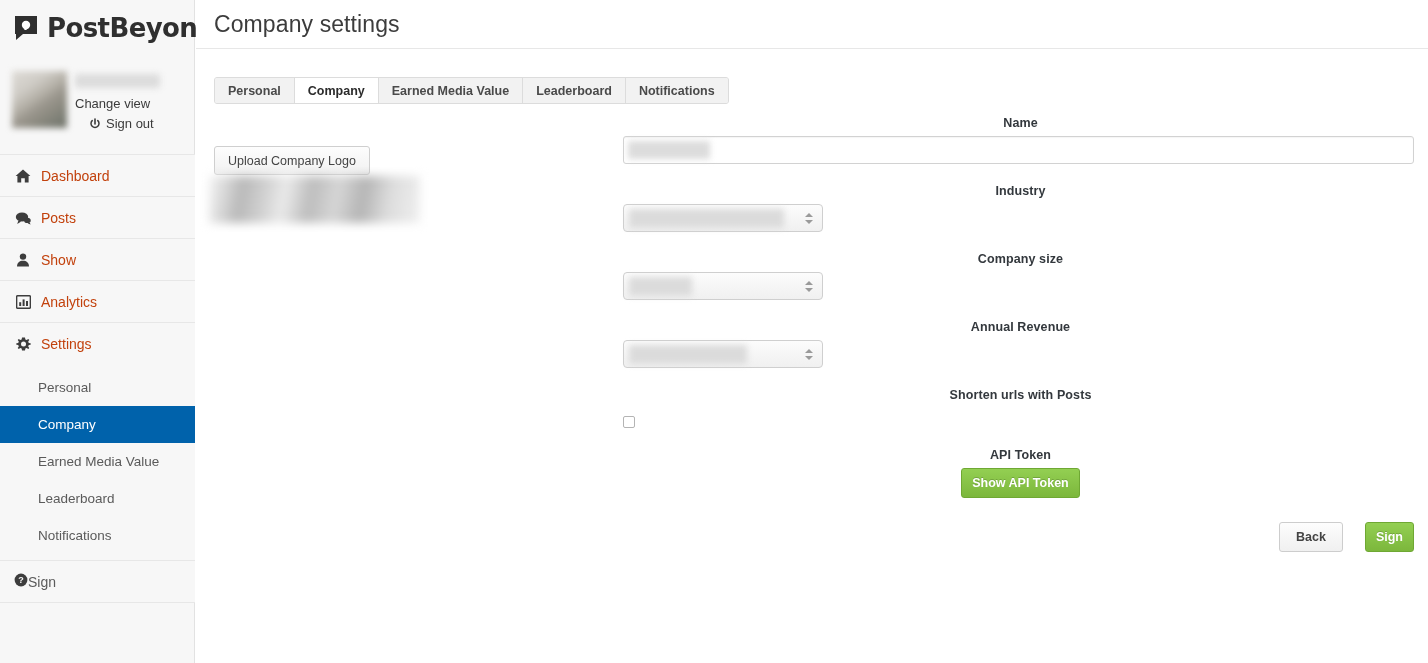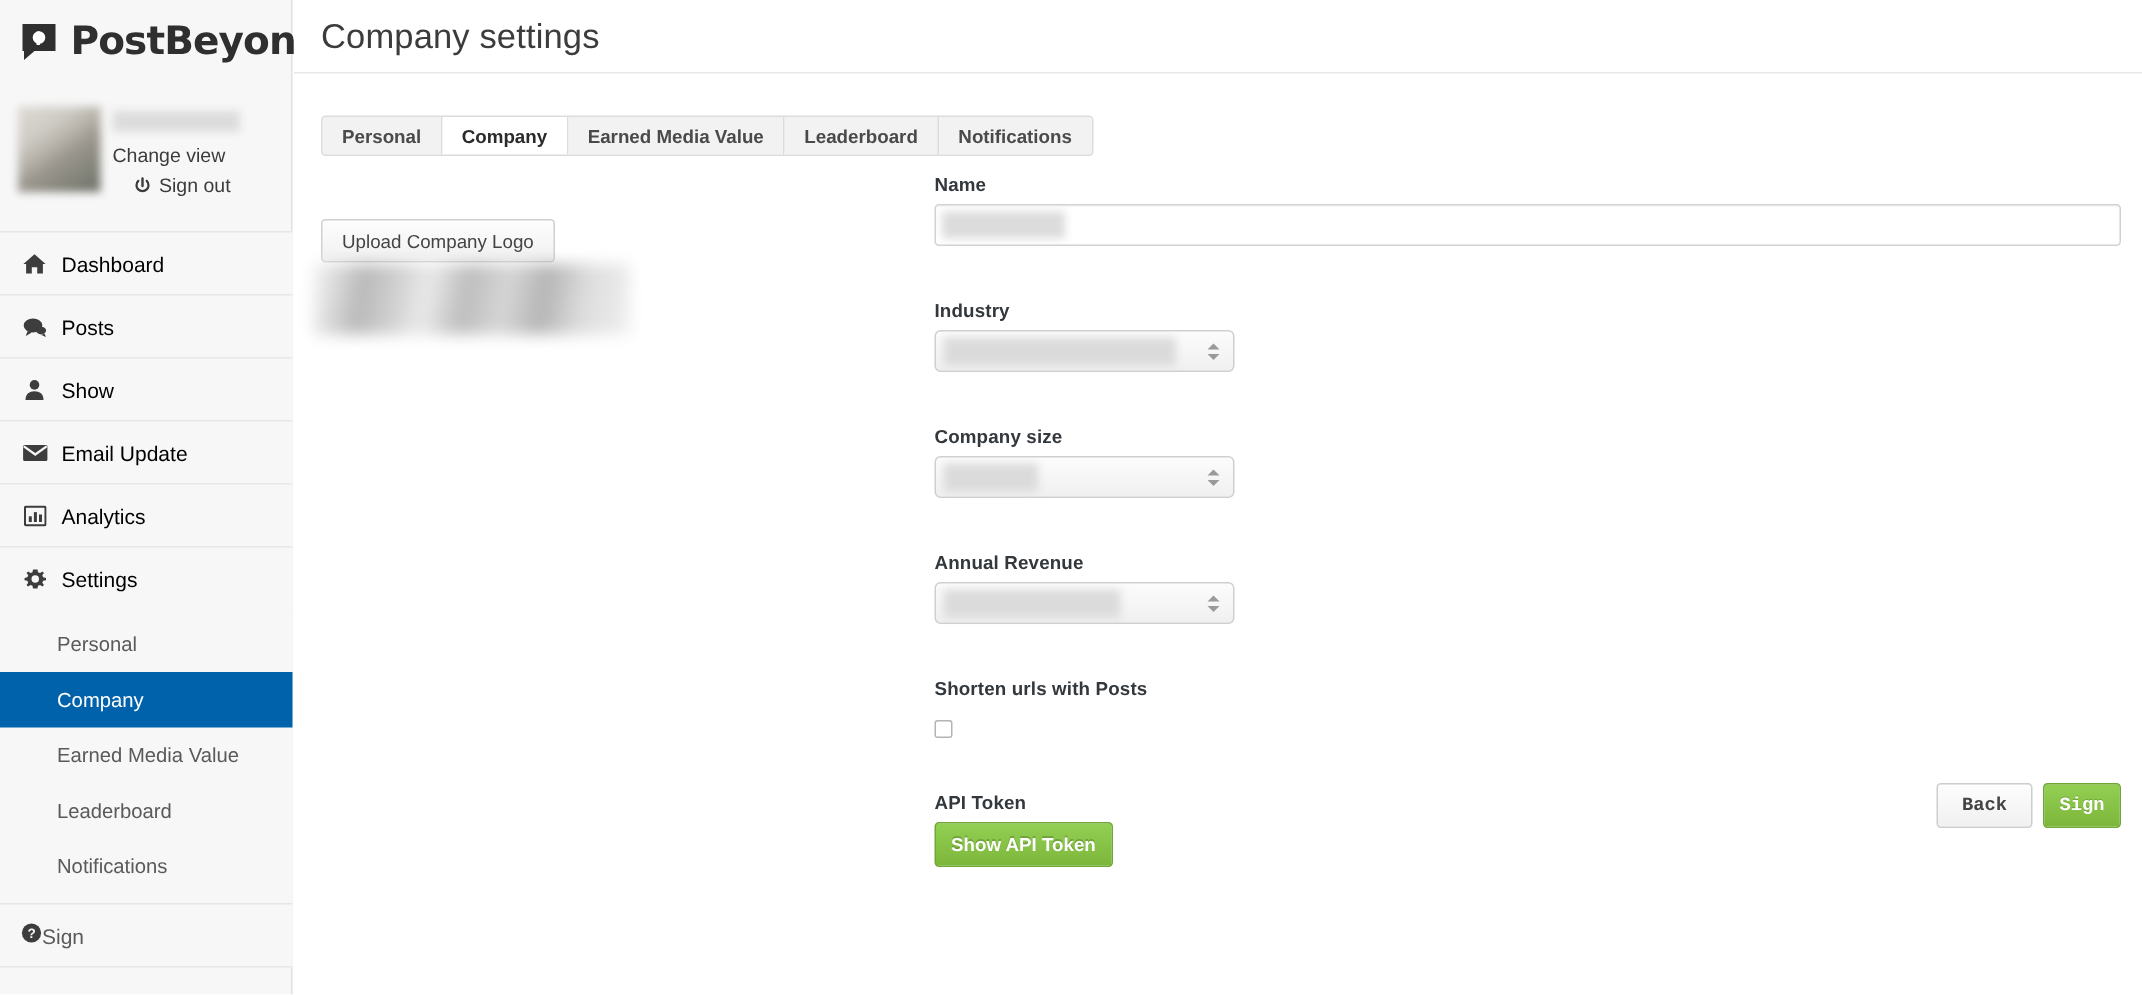"Name" .field { margin-bottom: 16px -> 0; text-align: none -> center }
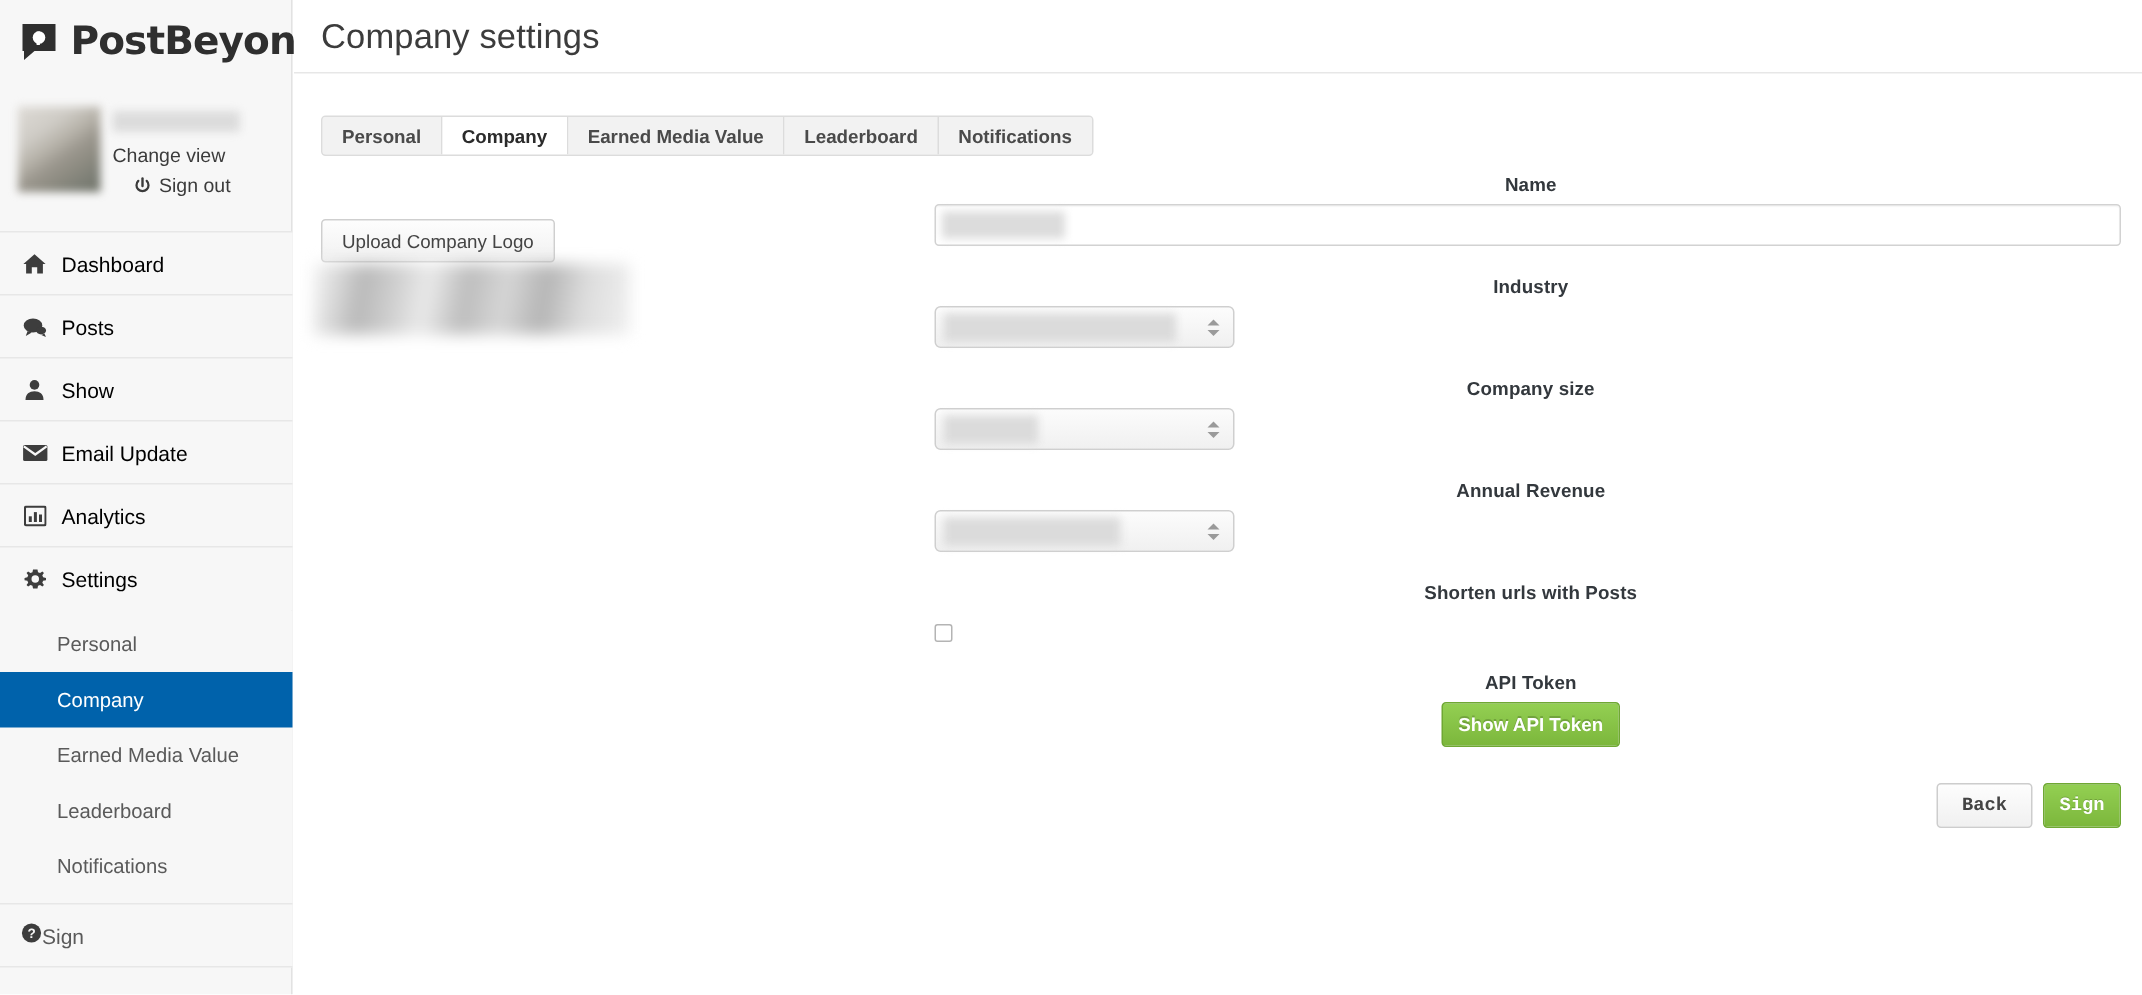"Dashboard" .nav-item { color: #000000 -> #c2410c }
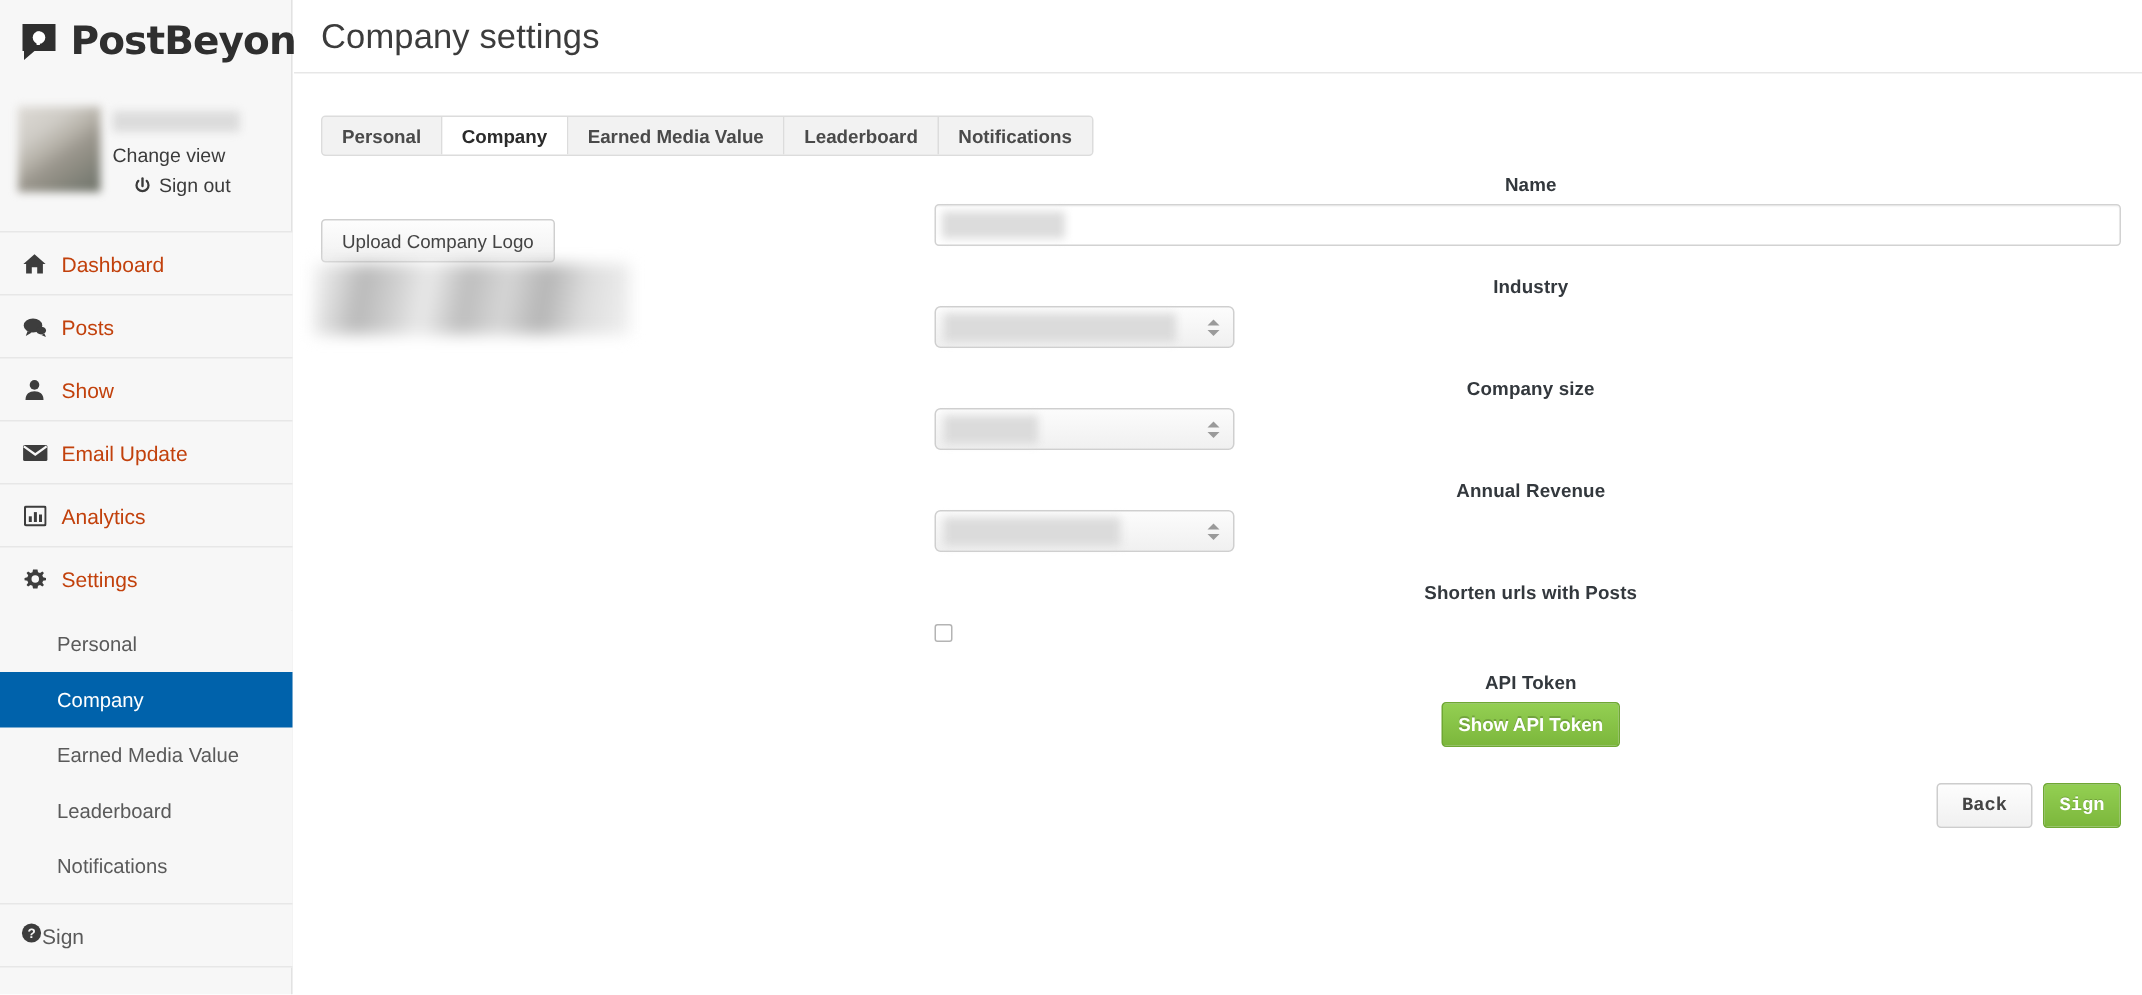"Email Update" div.nav-item { html: <div> <span> <svg> <rect></rect> <path></path> </svg> </span> <span>Email Update</span> </div> -> none }
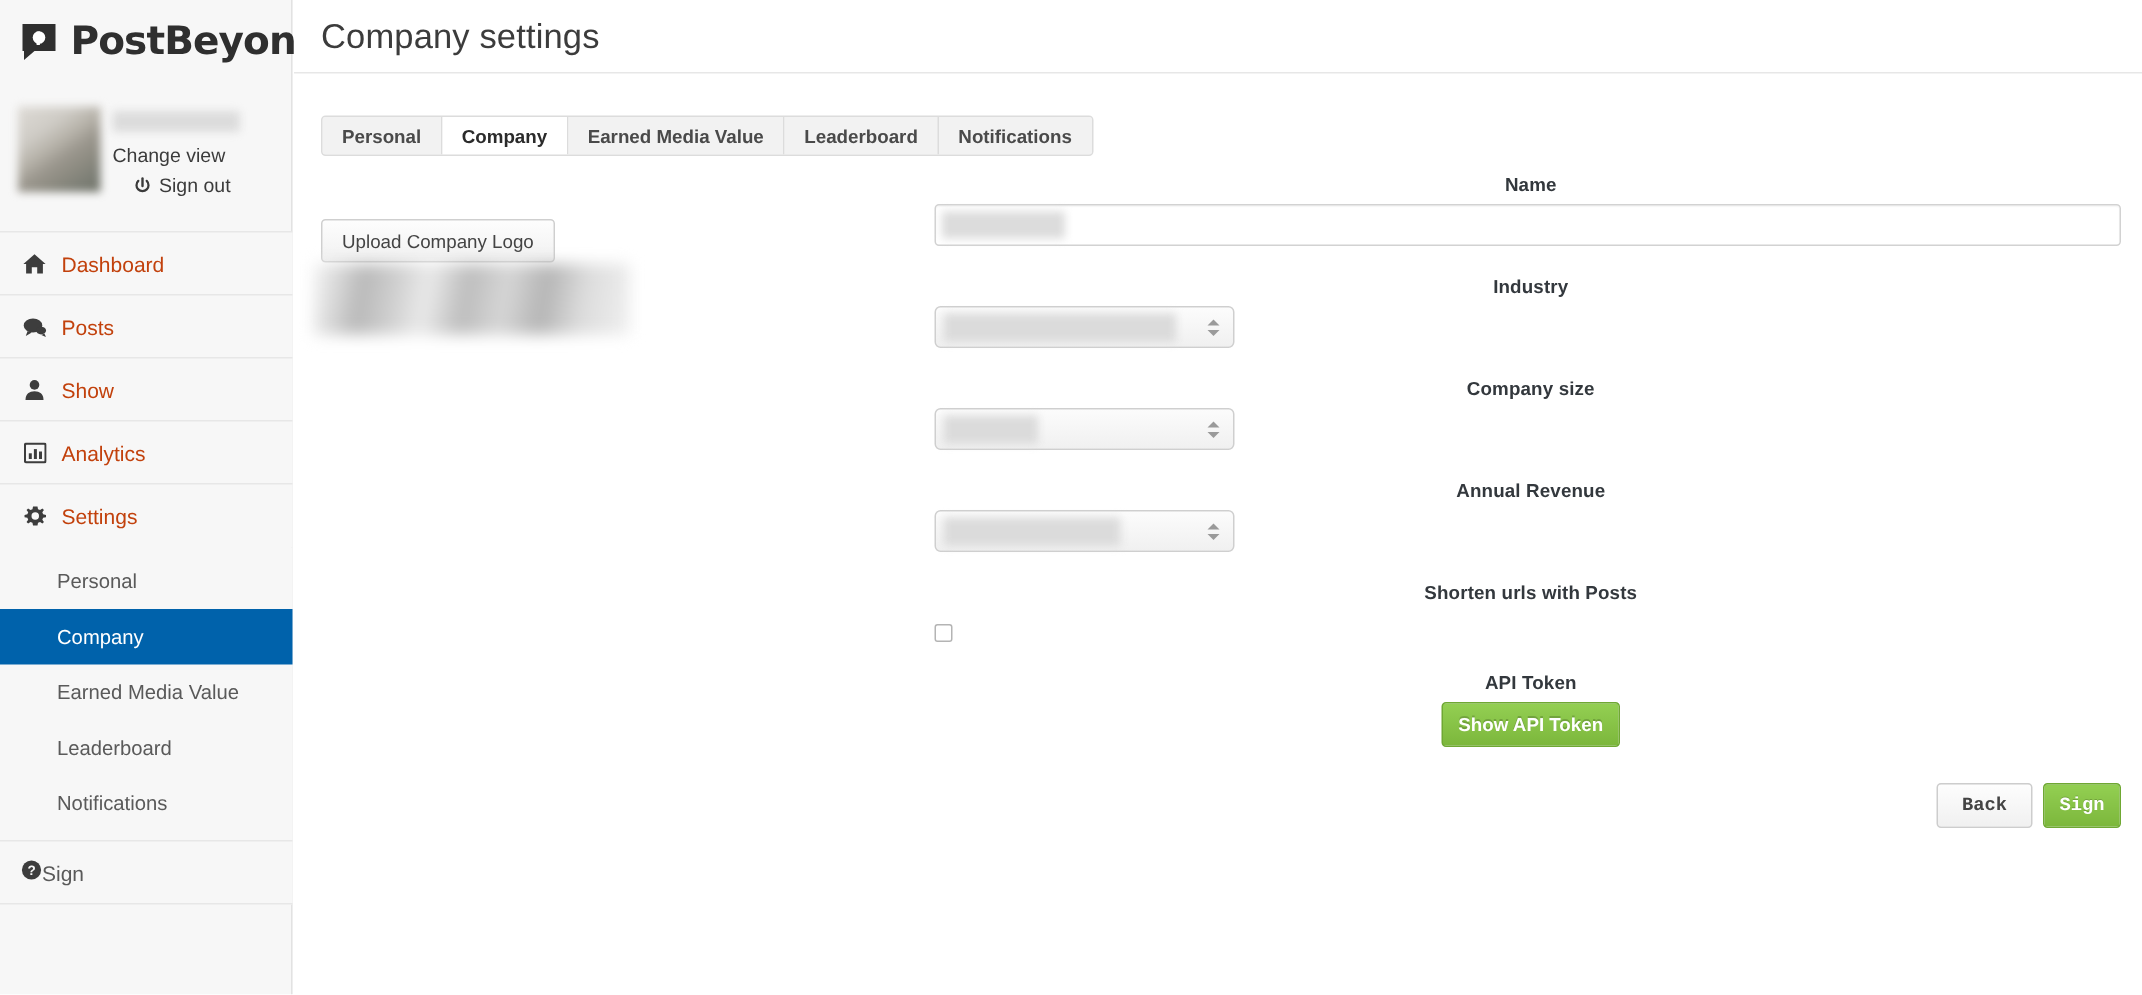"Back" .footer-actions { font-family: Liberation Mono, monospace -> none; gap: 7px -> 22px }
